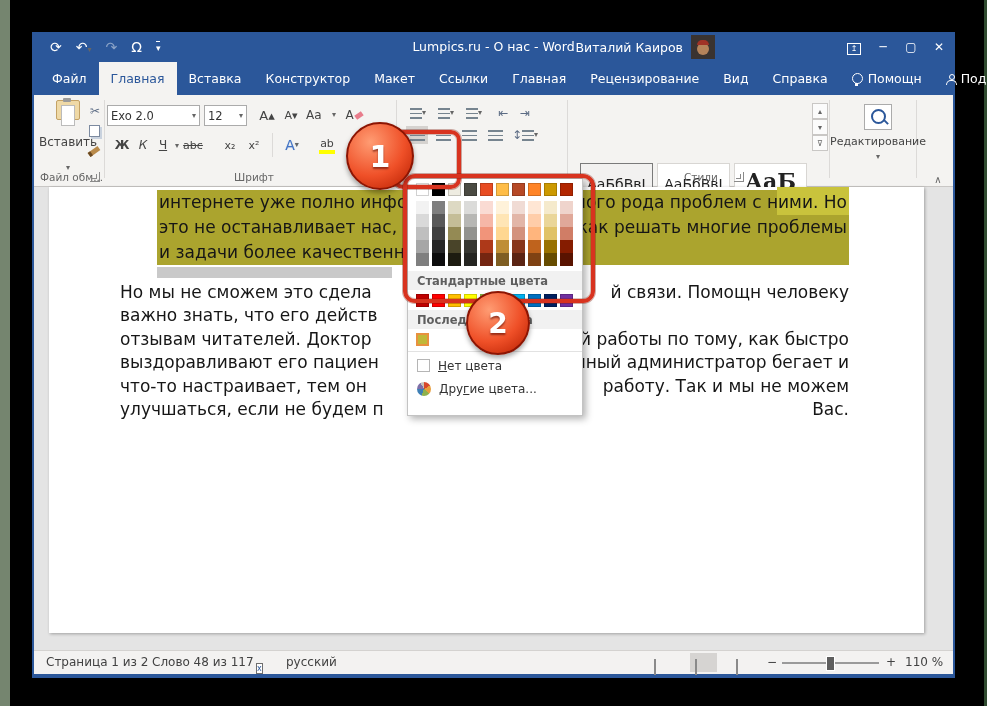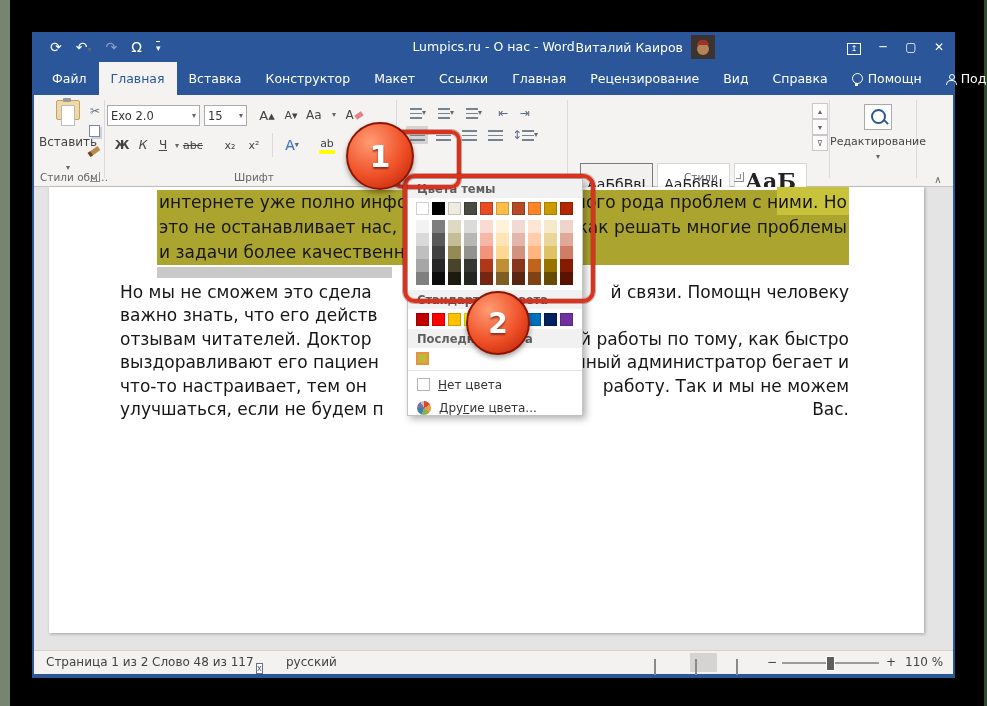"15" span { text: 15 -> 12 }
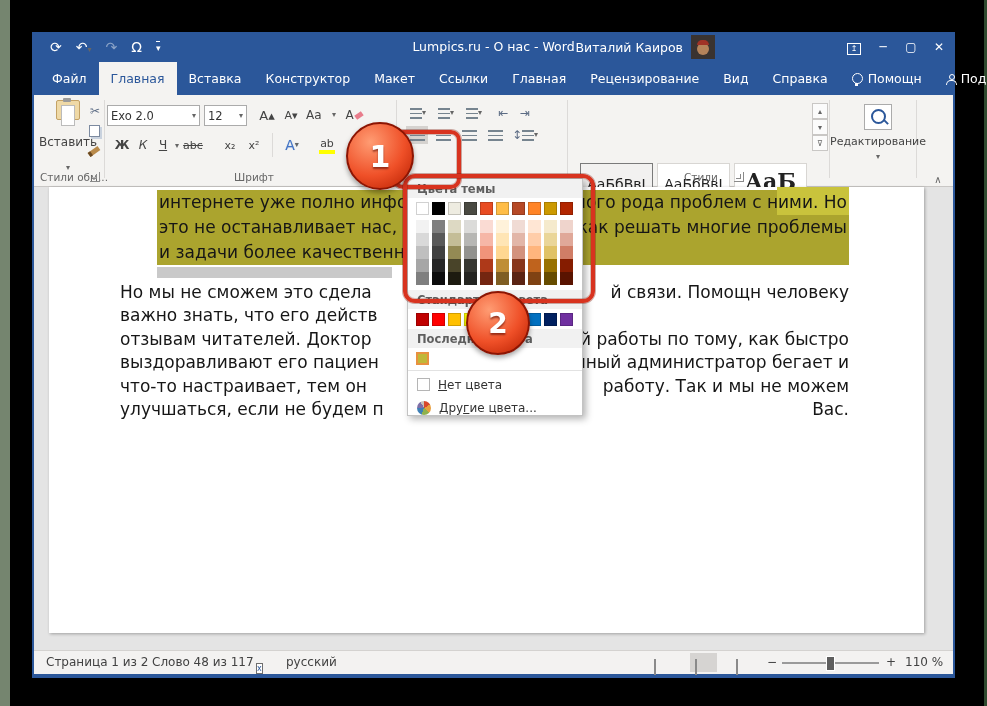"Стили обм..." div.grp-label { text: Стили -> Файл }
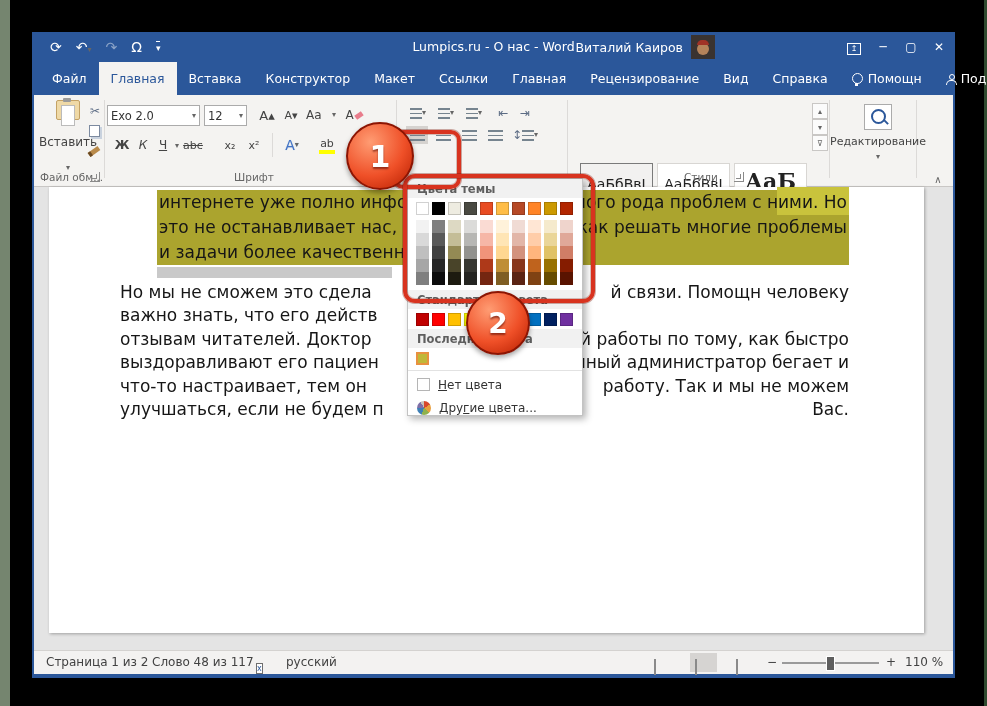"Цвета темы" div.dd-header { html: <div>Цвета темы</div> -> none }
